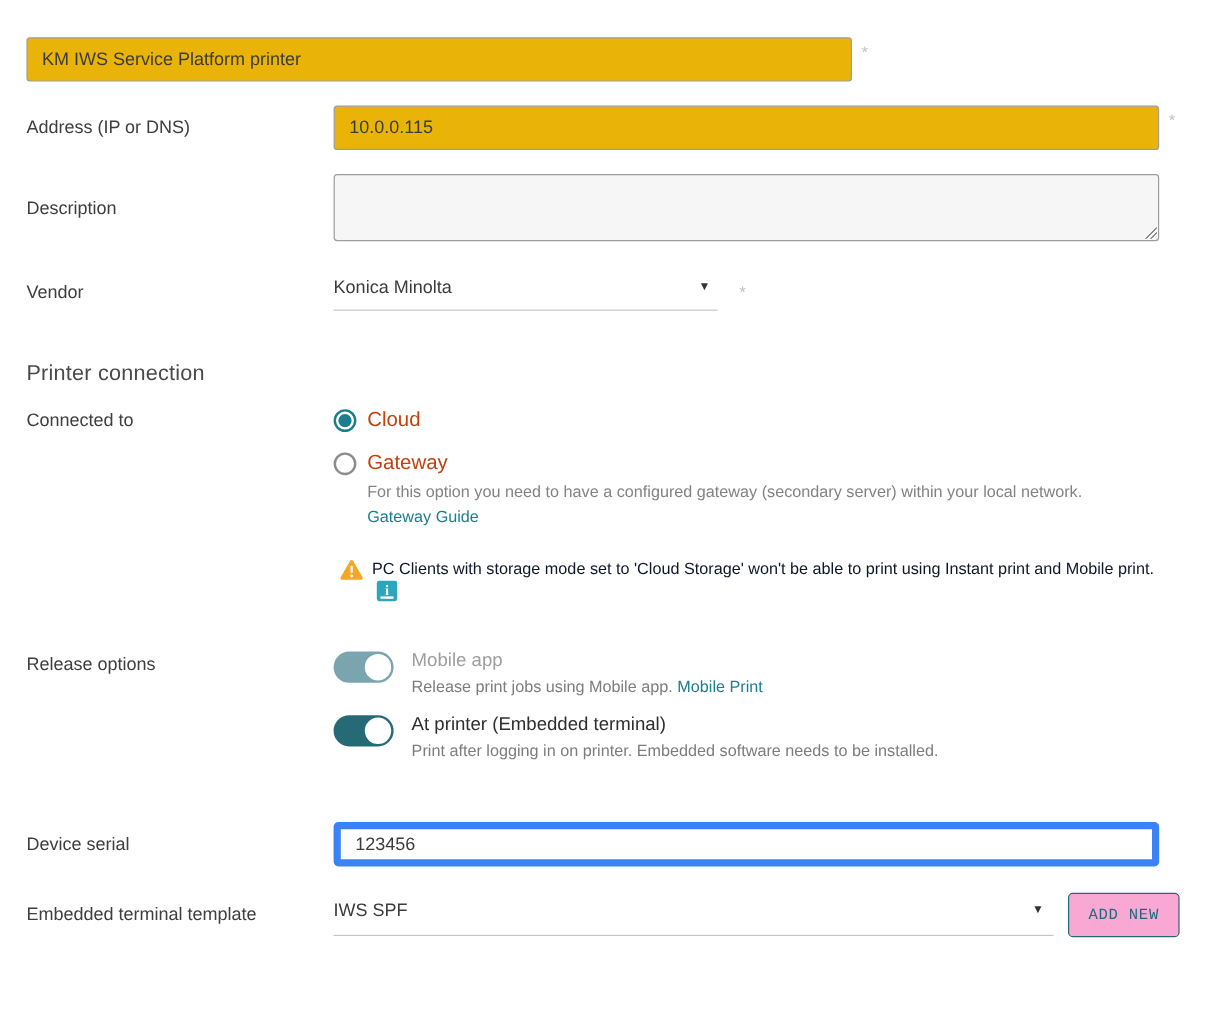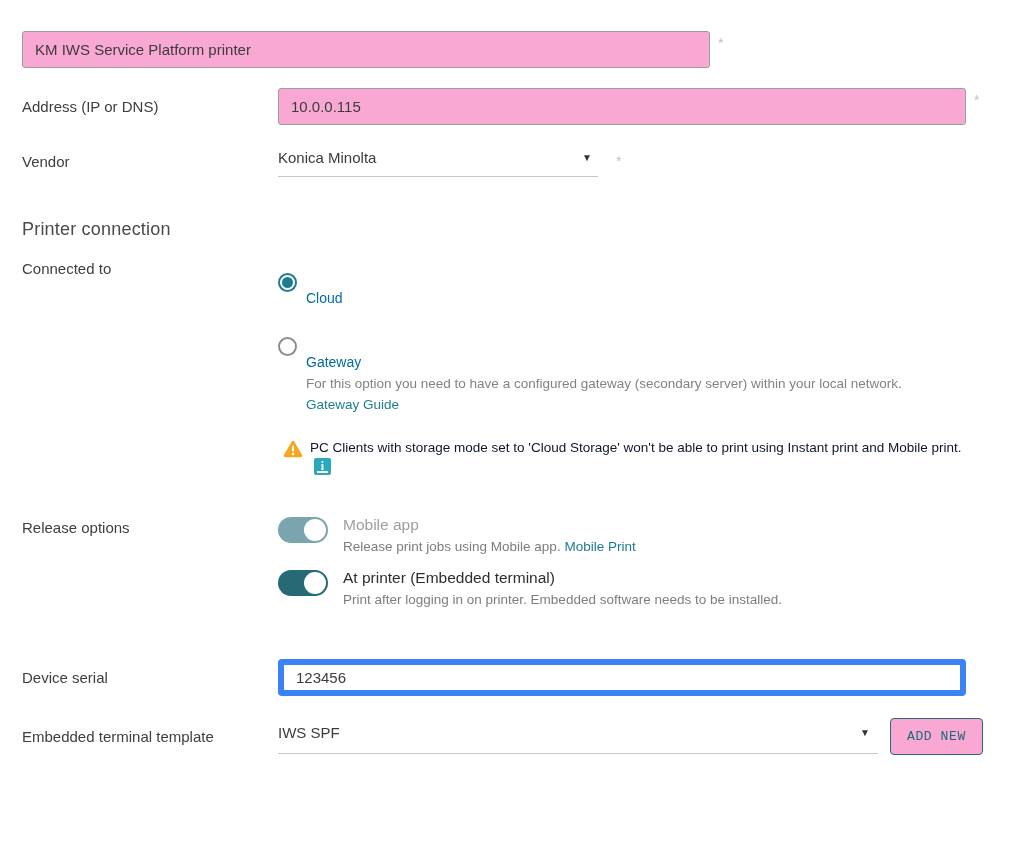"KM IWS Service Platform printer" .text-input { background: #f9a8d4 -> #eab308 }
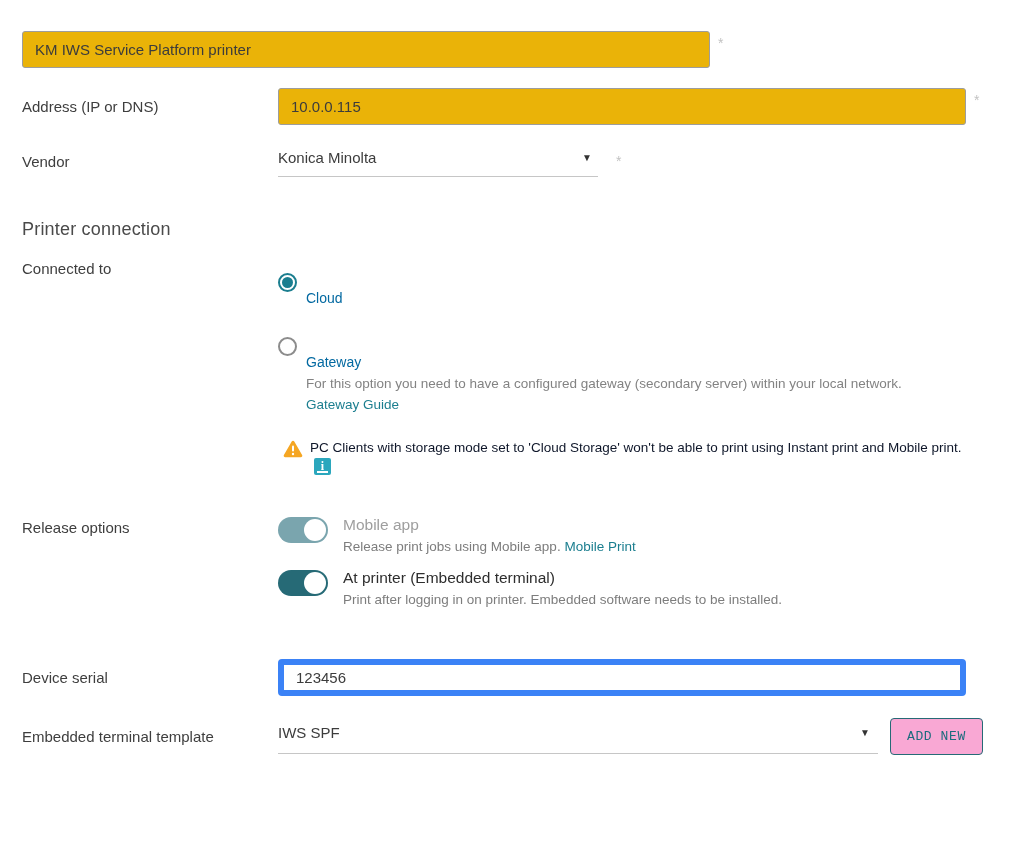"Description" div.row { html: none -> <div> <div>Description</div> <div> <div> <textarea></textarea> <div></div> </div> </div> </div> }
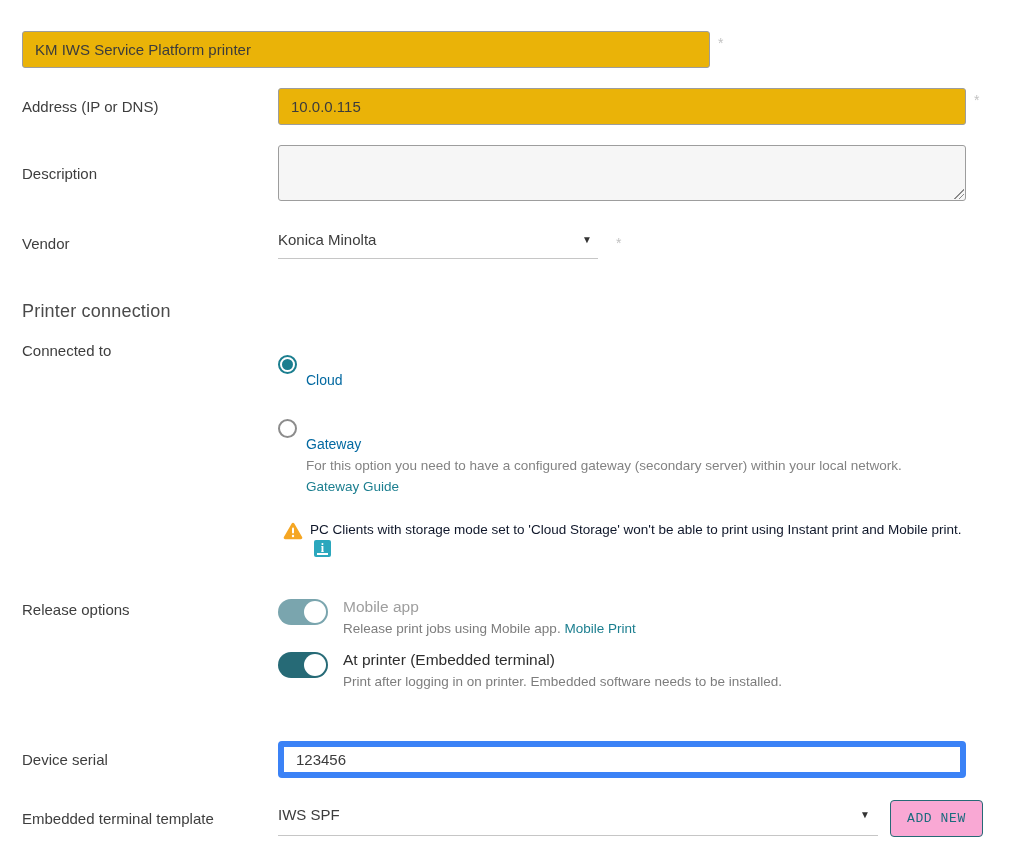"Cloud" .radio-label { color: #0369a1 -> #c2410c; font-size: 14px -> 17px; margin-top: 32px -> none }
